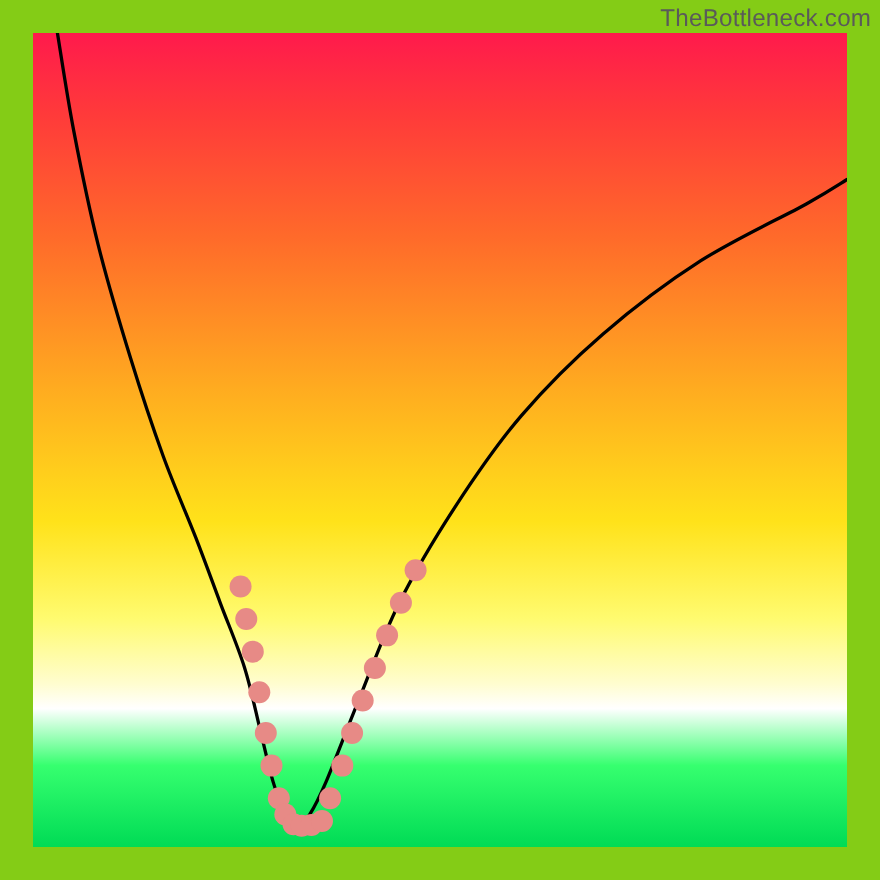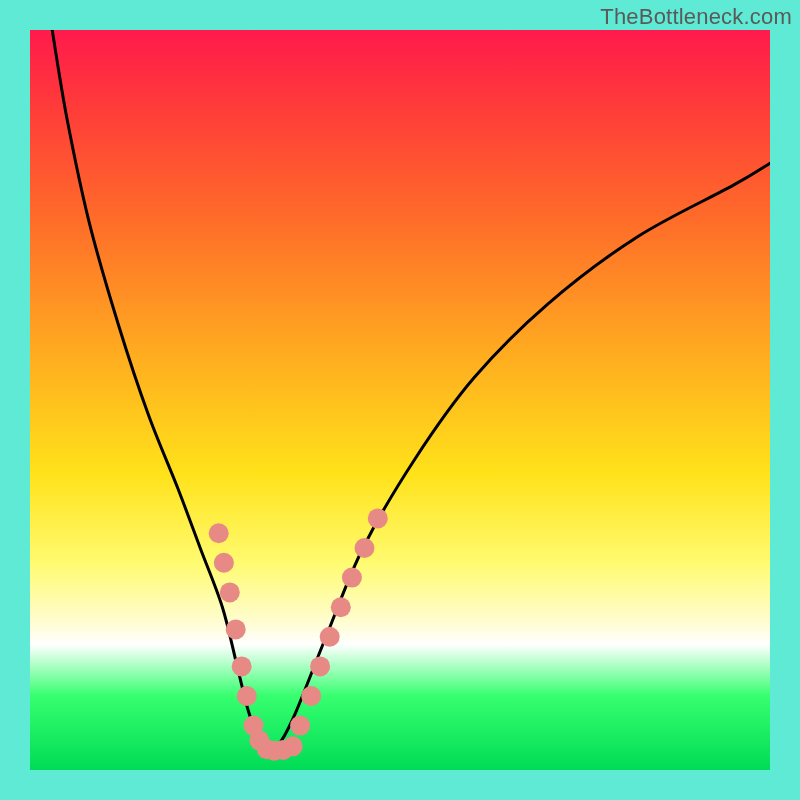"TheBottleneck.com" .stage { background: #5eead4 -> #84cc16 }
